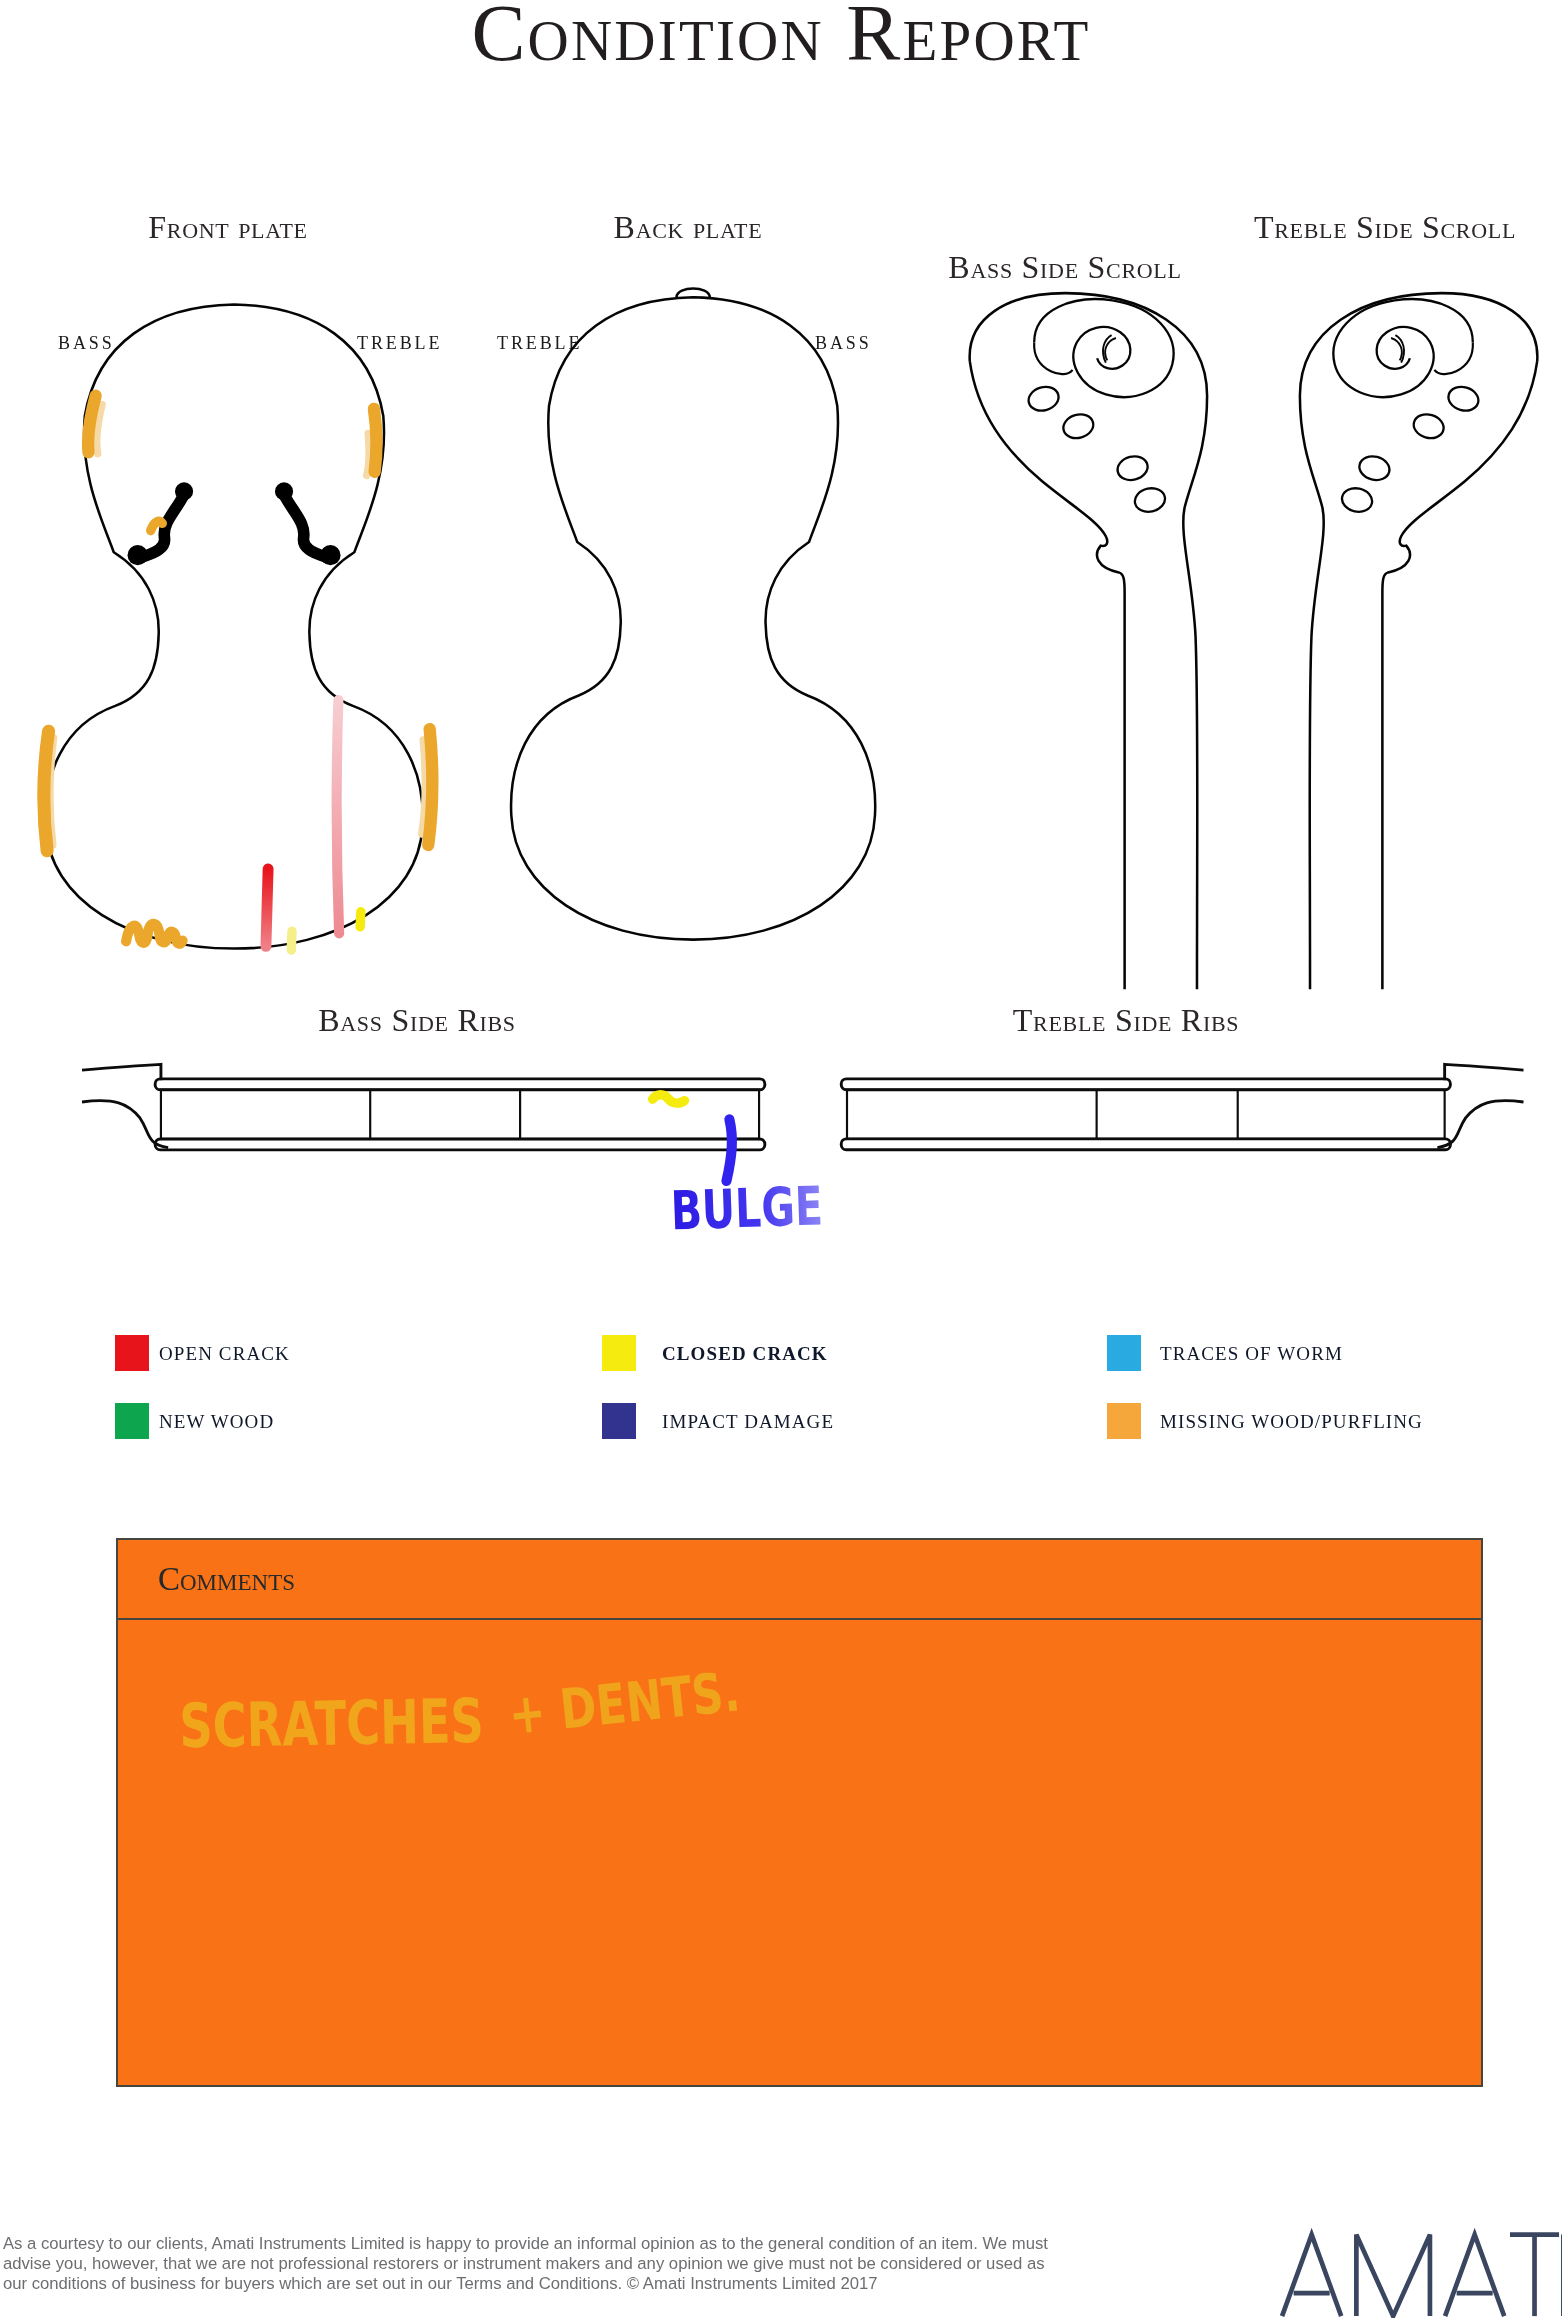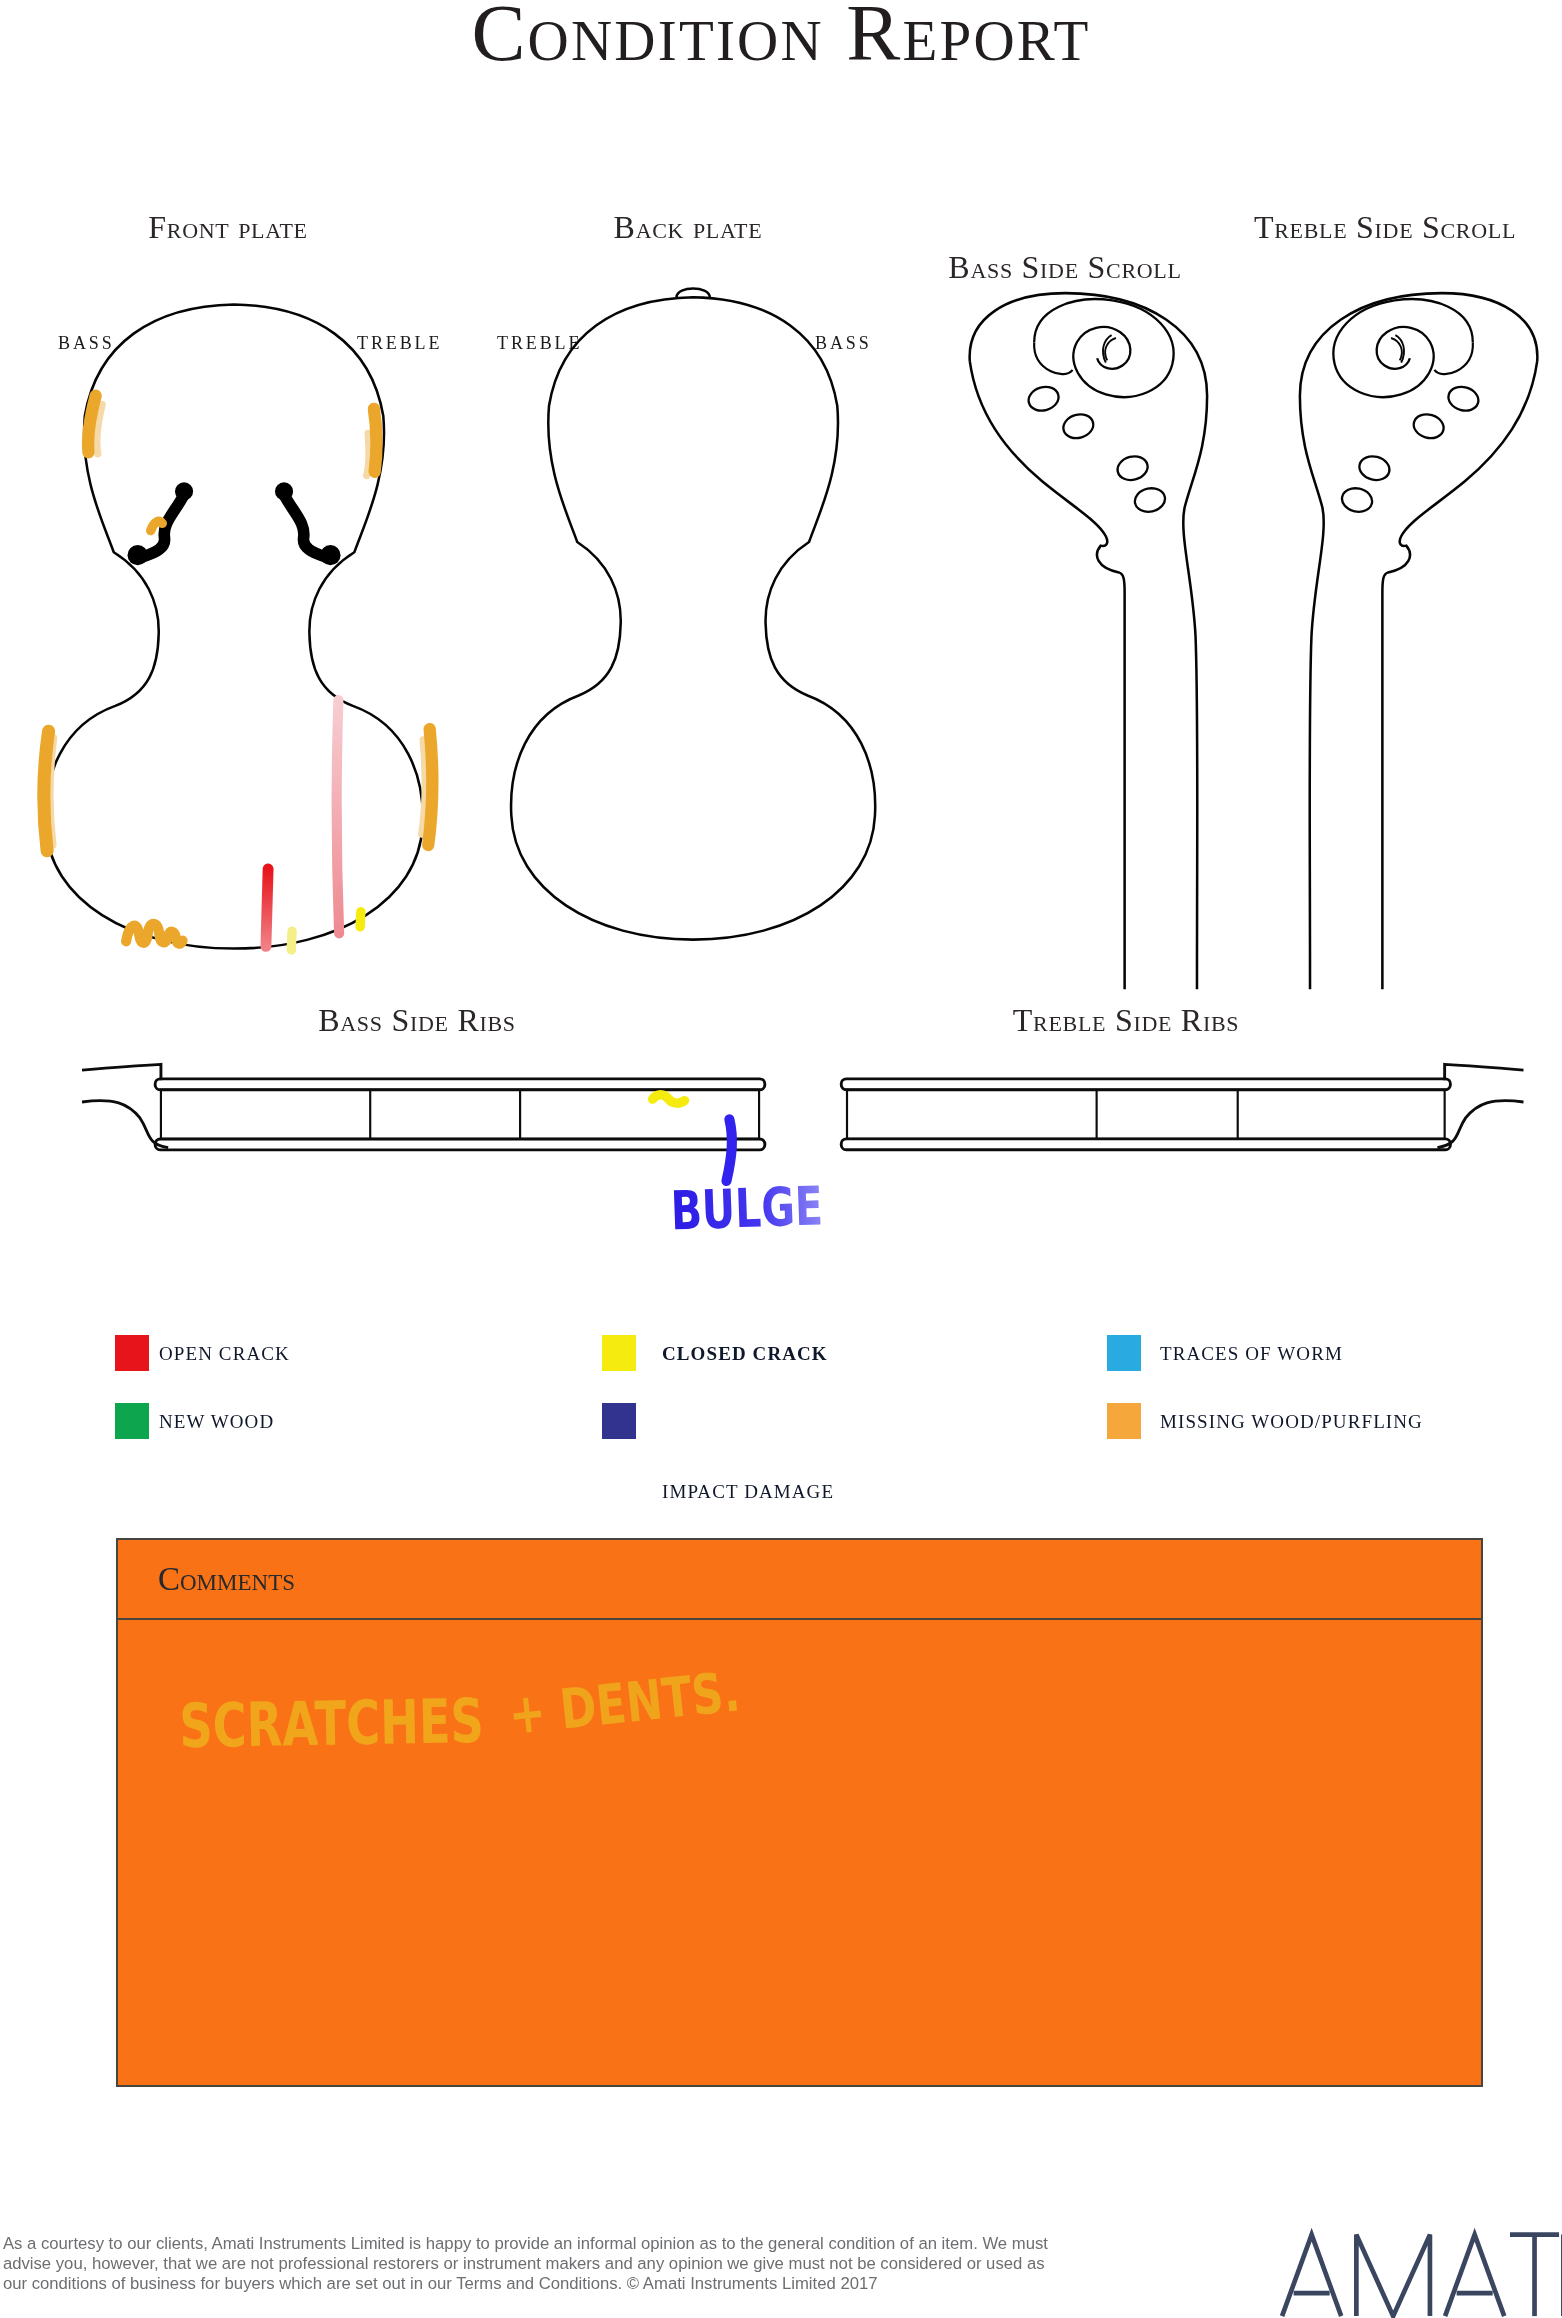"IMPACT DAMAGE" span.legend-label { top: 1473px -> 1403px }
